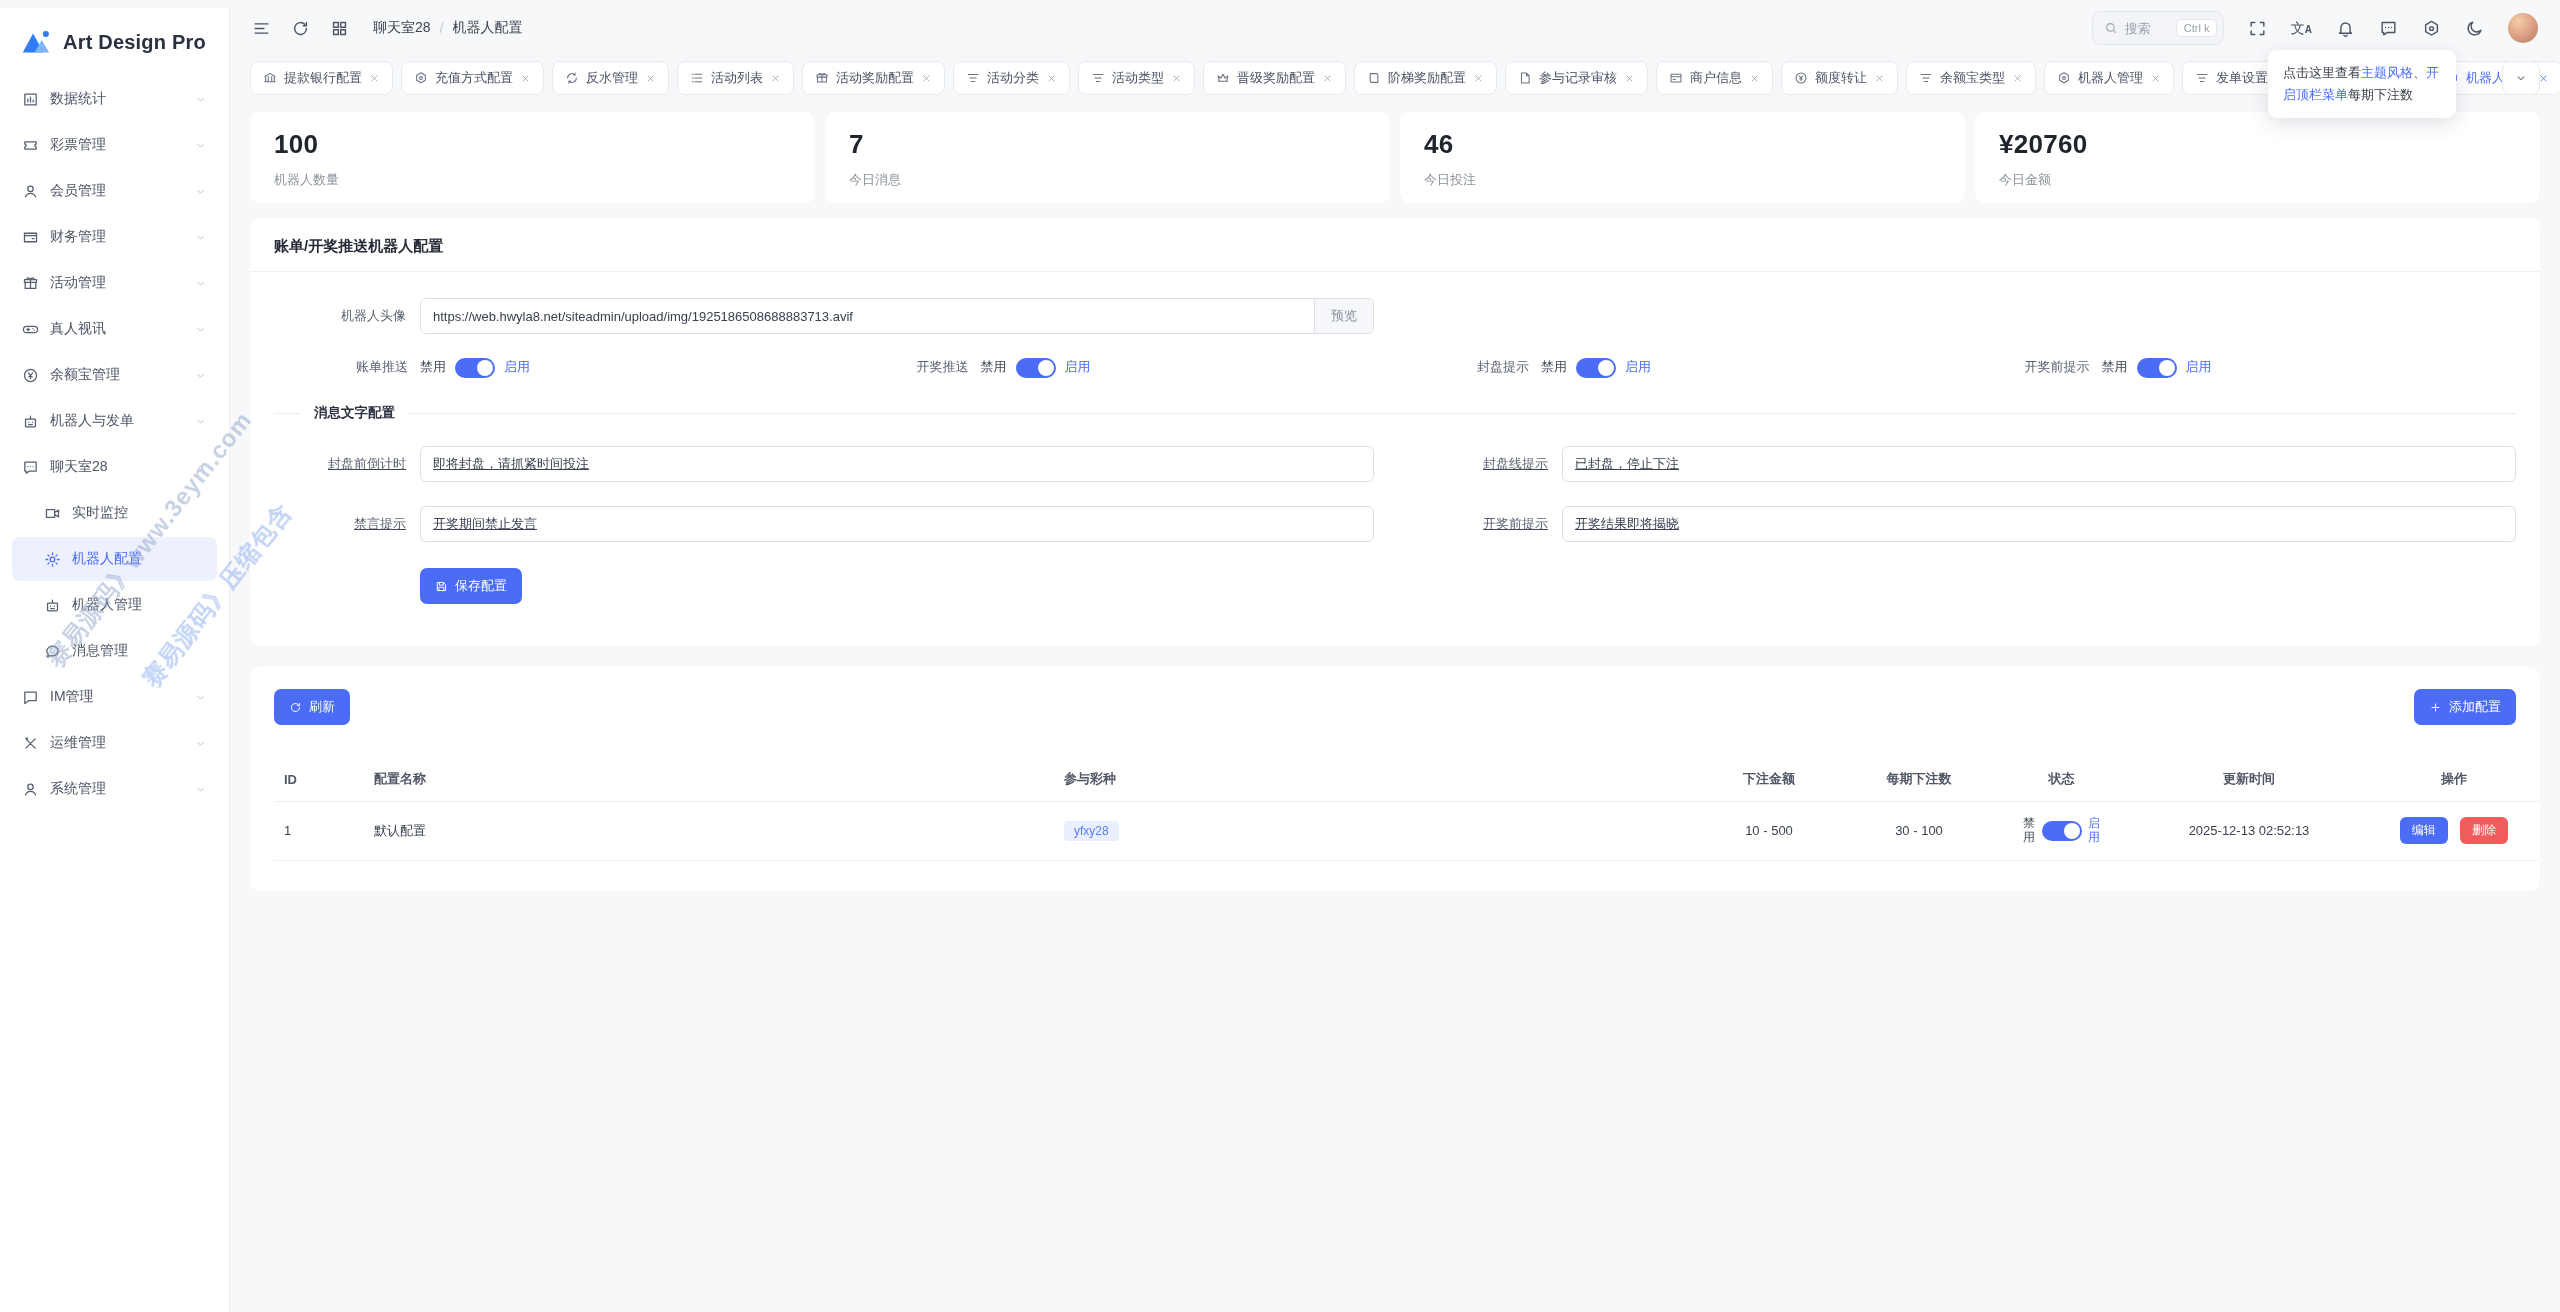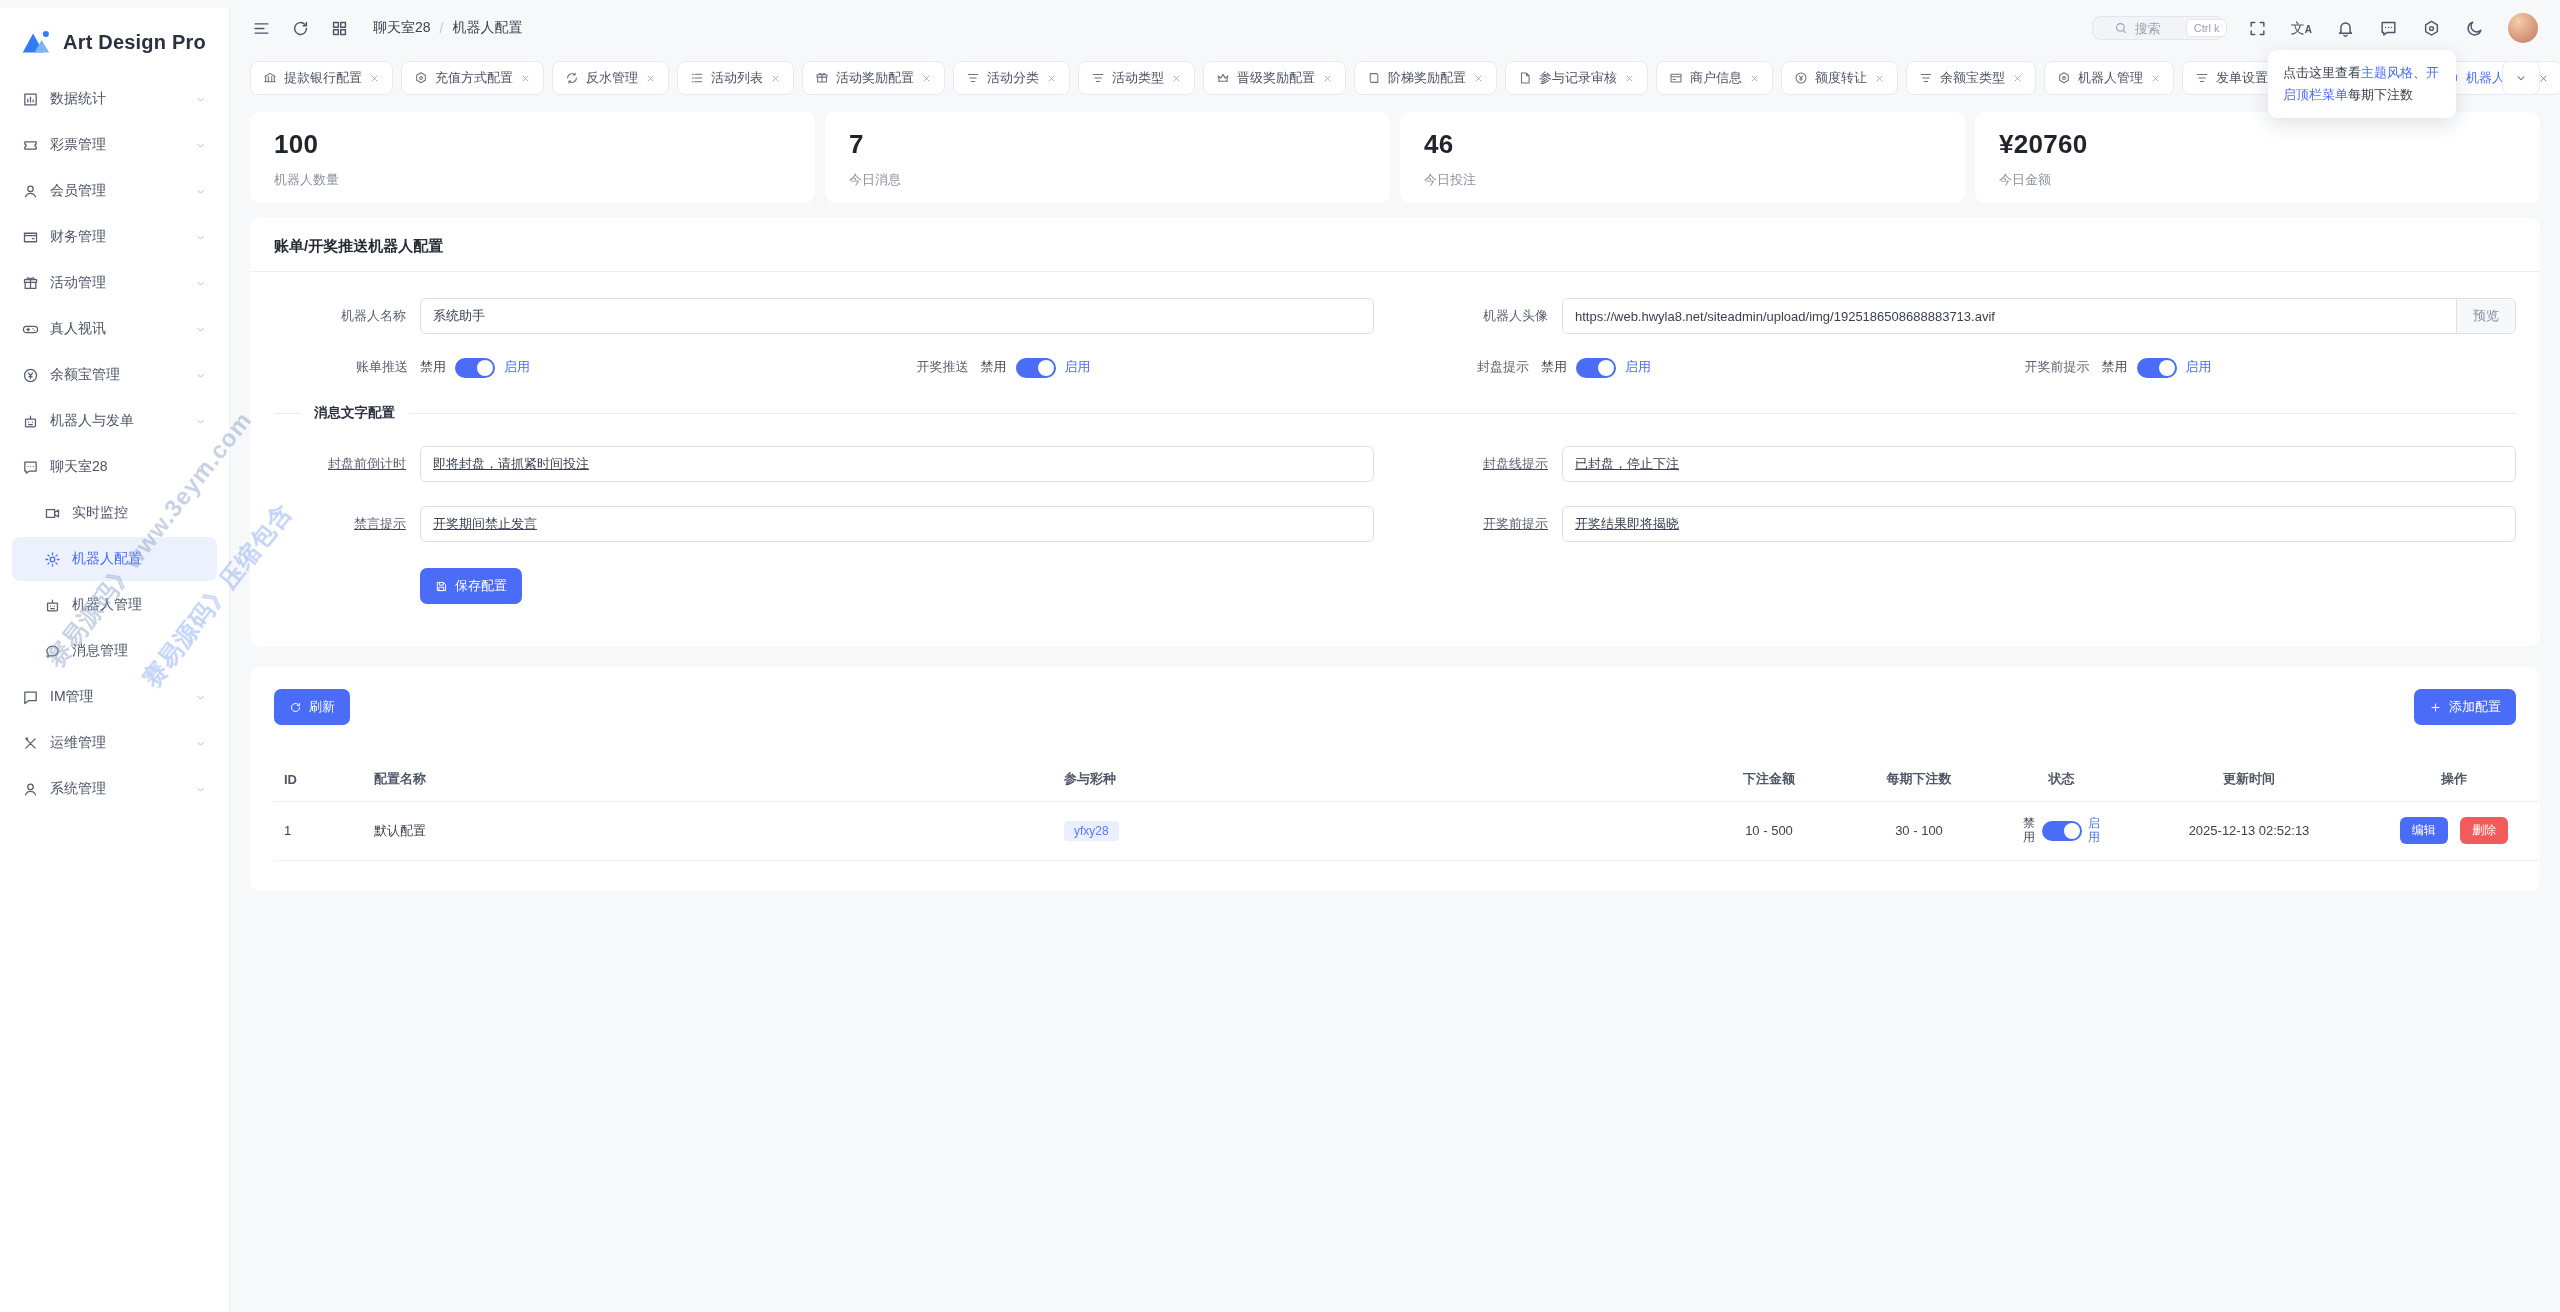"搜索" .searchbox { height: 24px -> 34px; padding: 0 7px 0 21px -> 0 7px 0 11px }
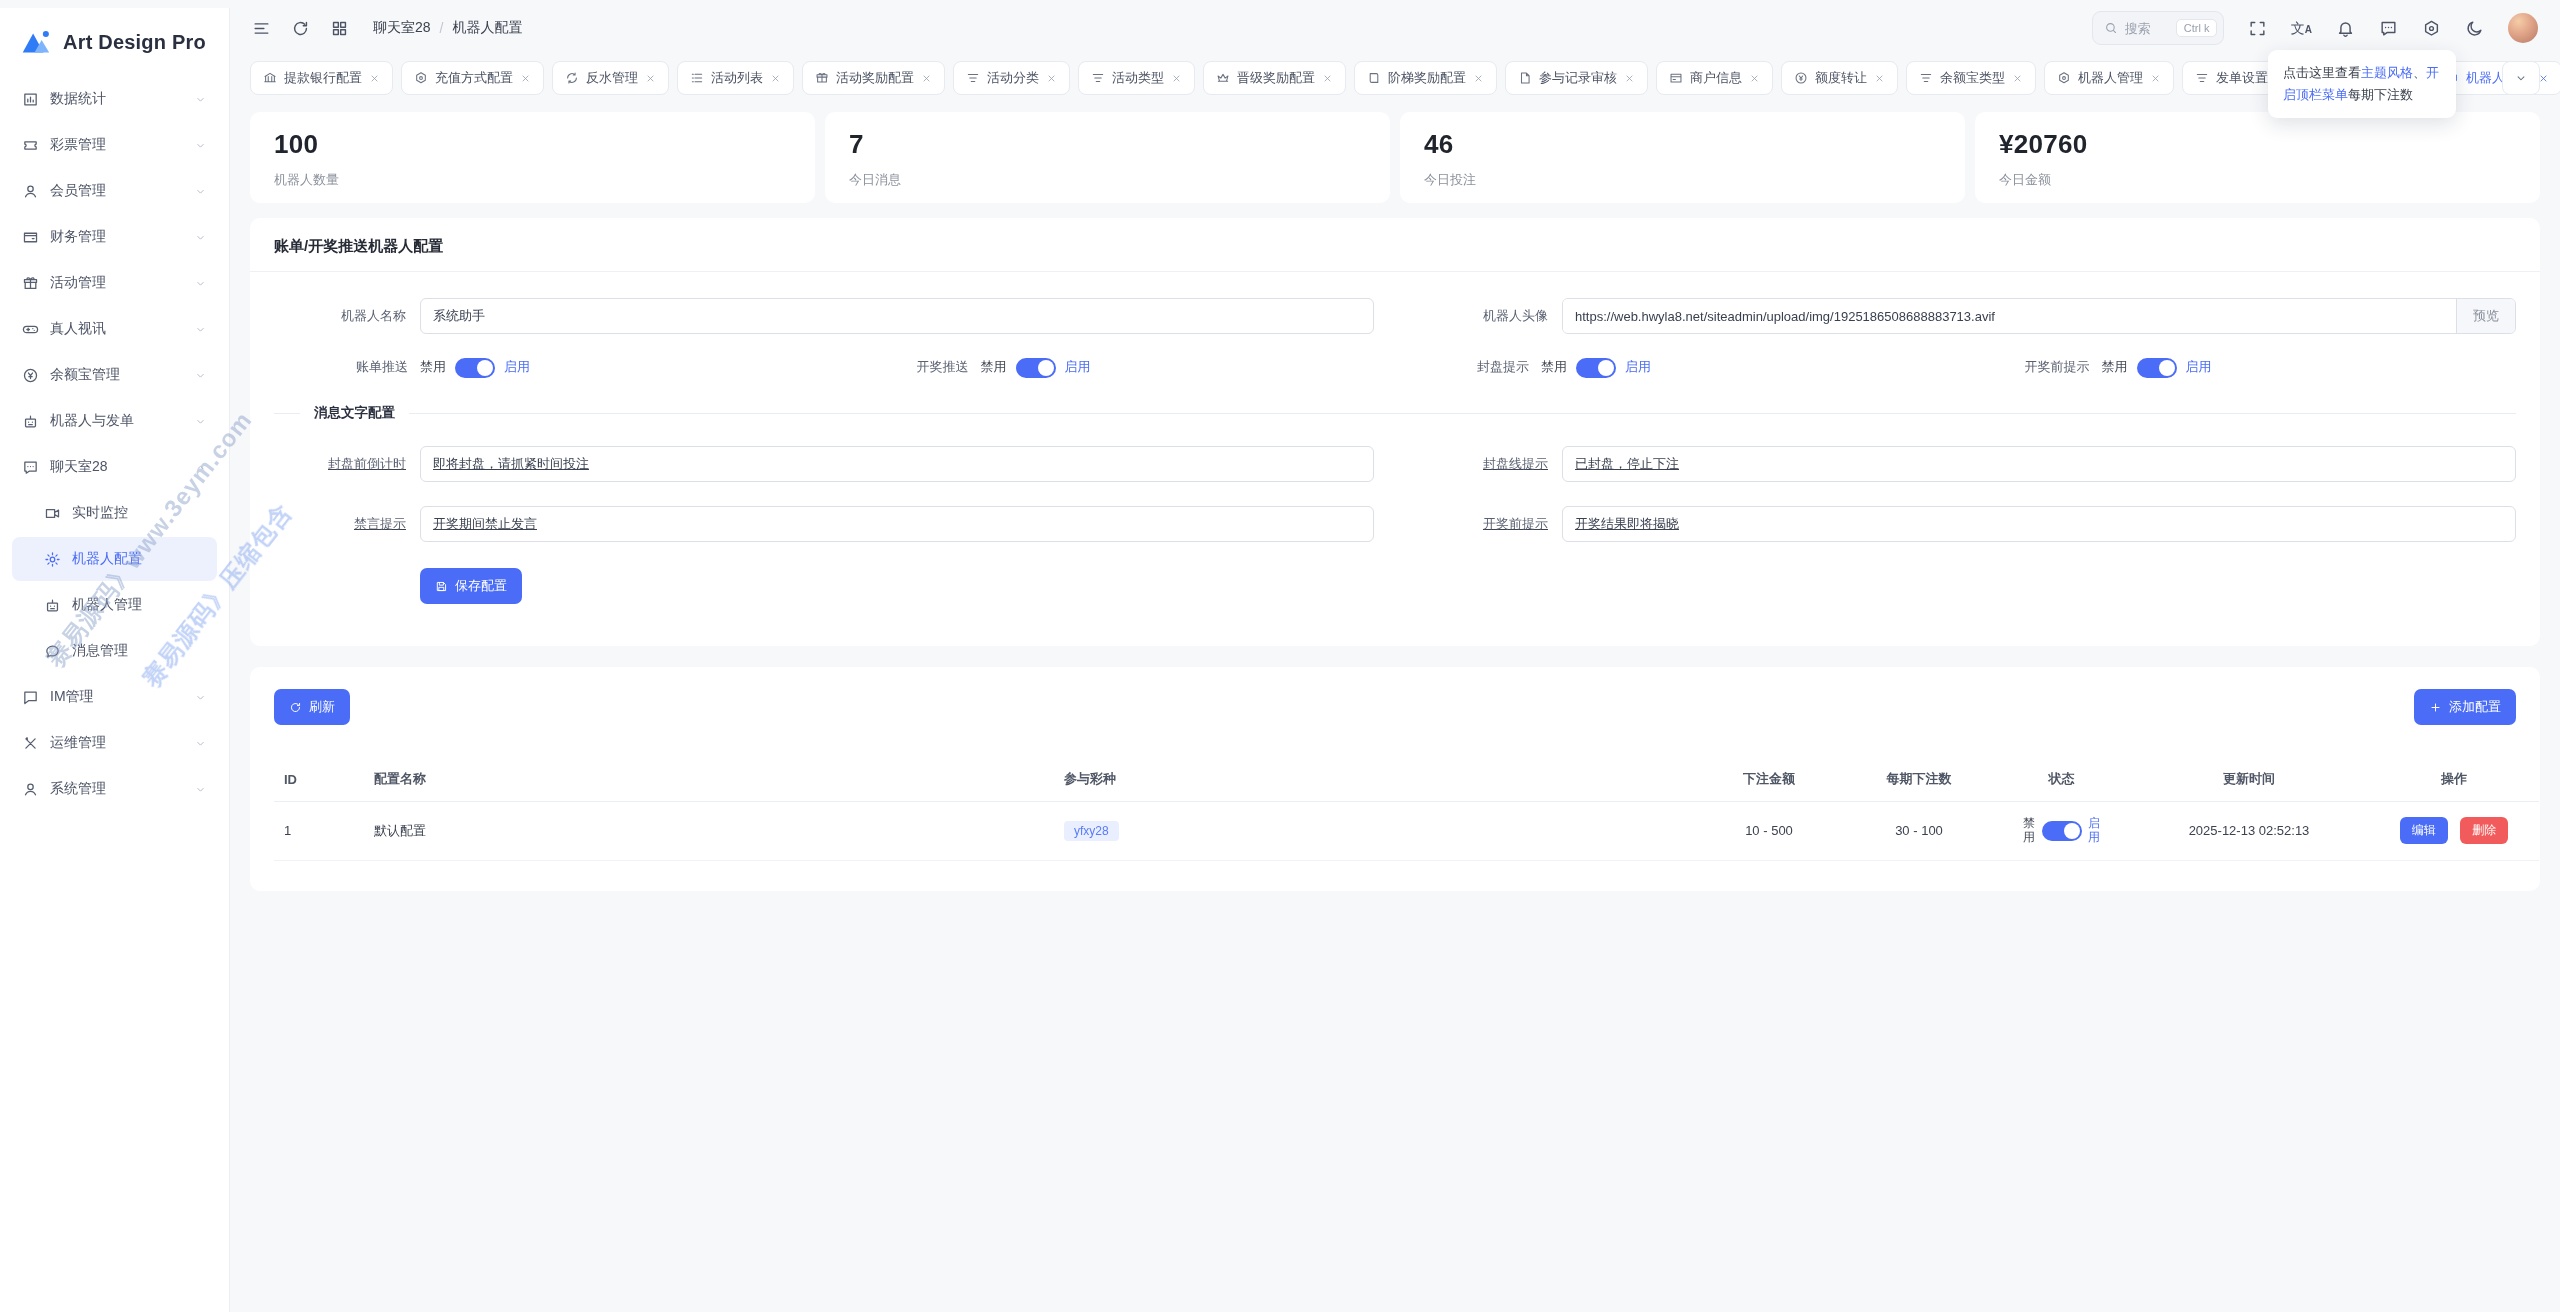"机器人名称" div.frow { html: <div> <span>机器人名称</span> <input> </div> -> none }
